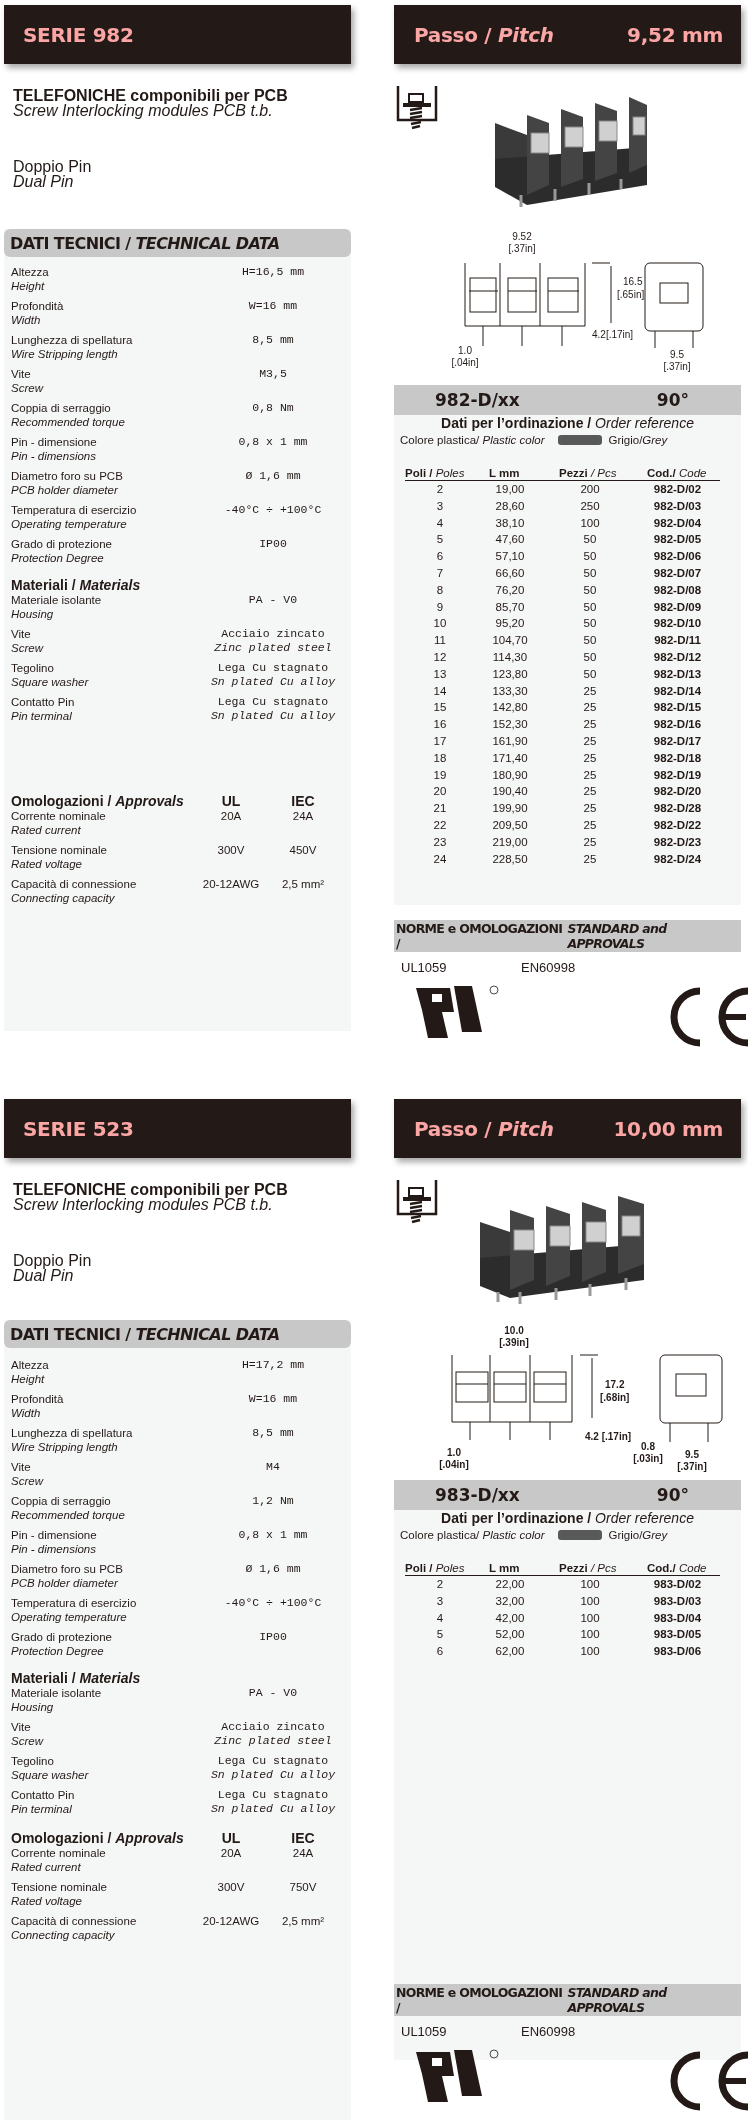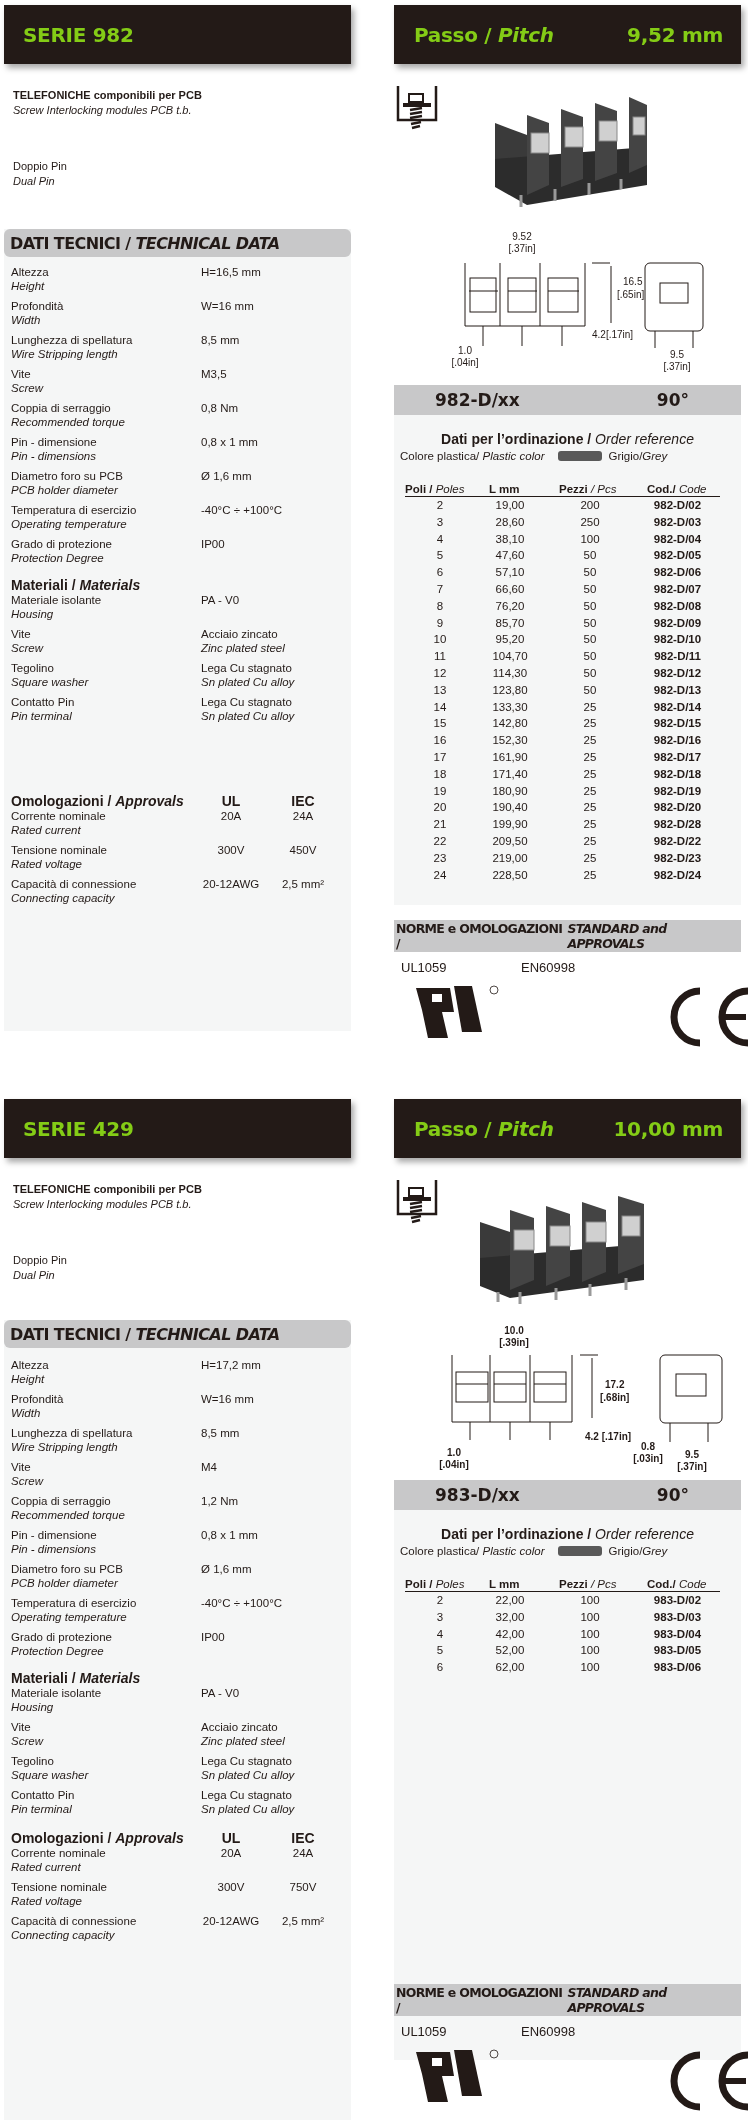"SERIE 982" .hdr { color: #84cc16 -> #fca5a5 }
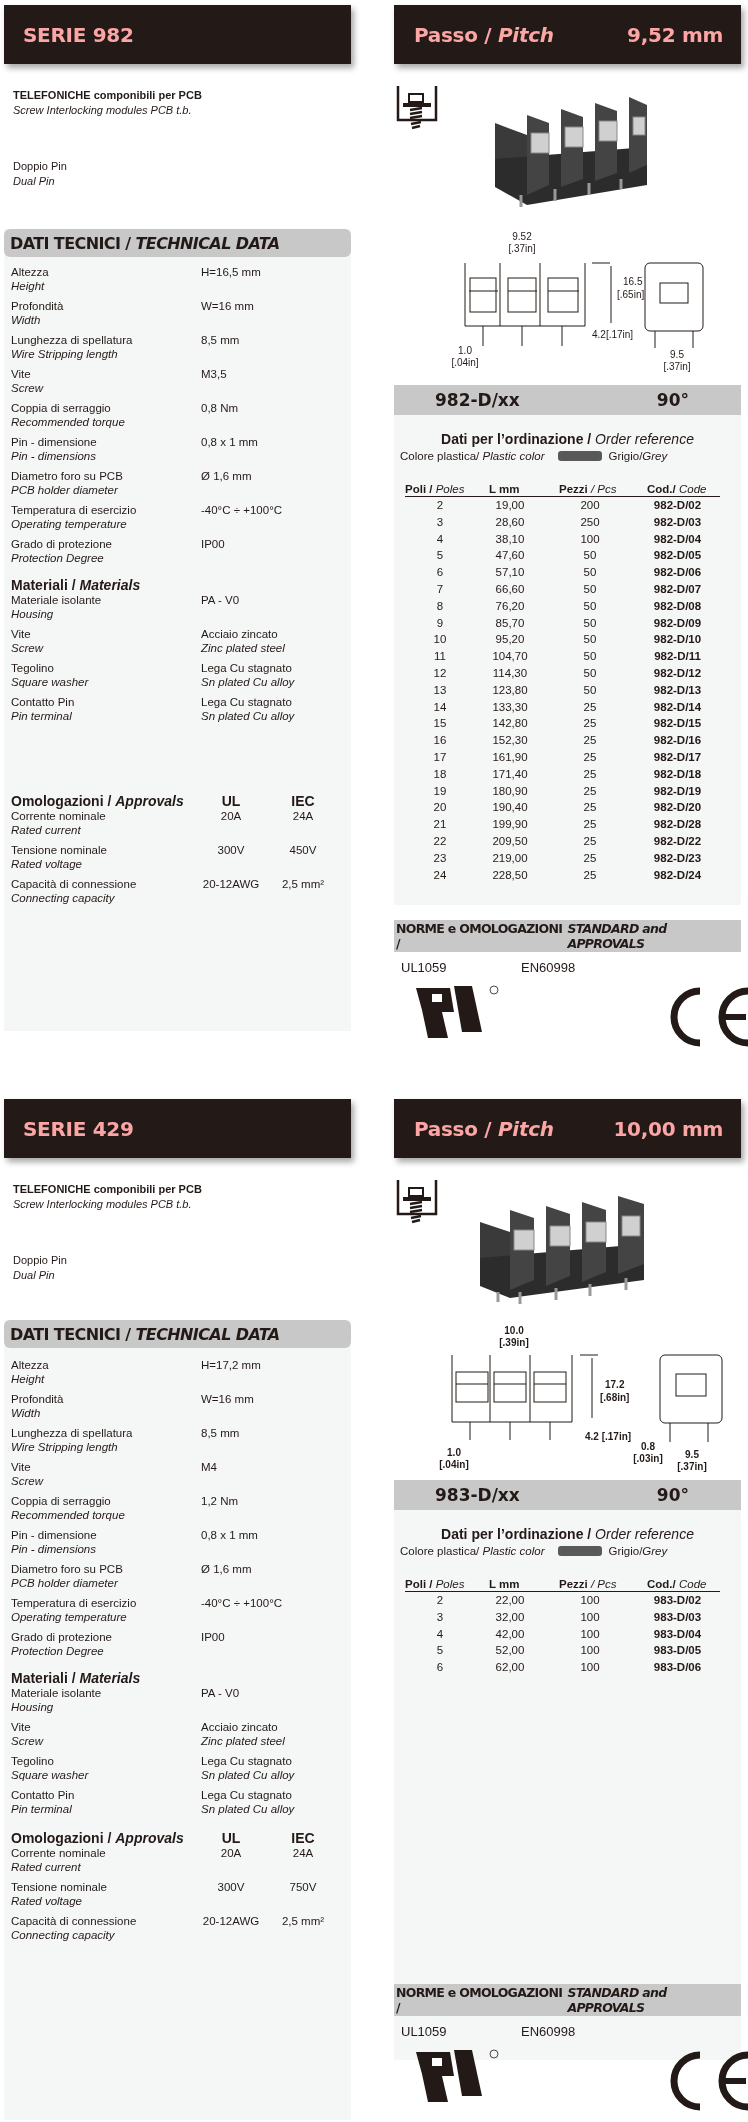"TELEFONICHE componibili per PCB" .intro { font-size: 11px -> 16px }
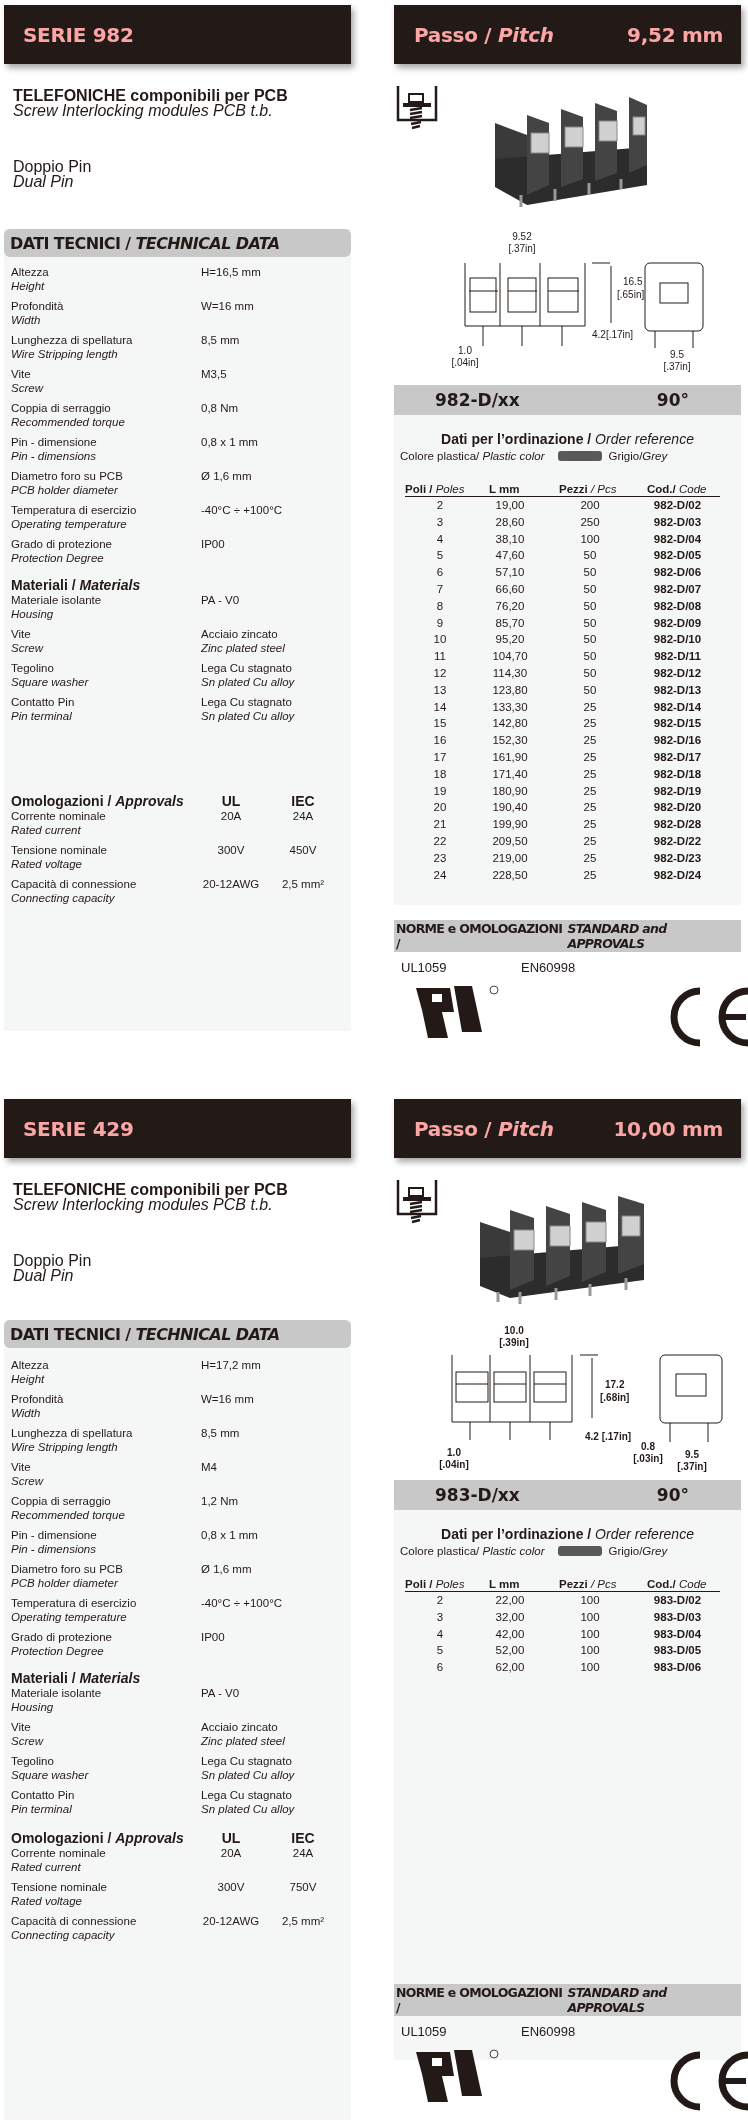"H=16,5 mm" .row .val { font-family: none -> Liberation Mono, monospace; text-align: left -> center }
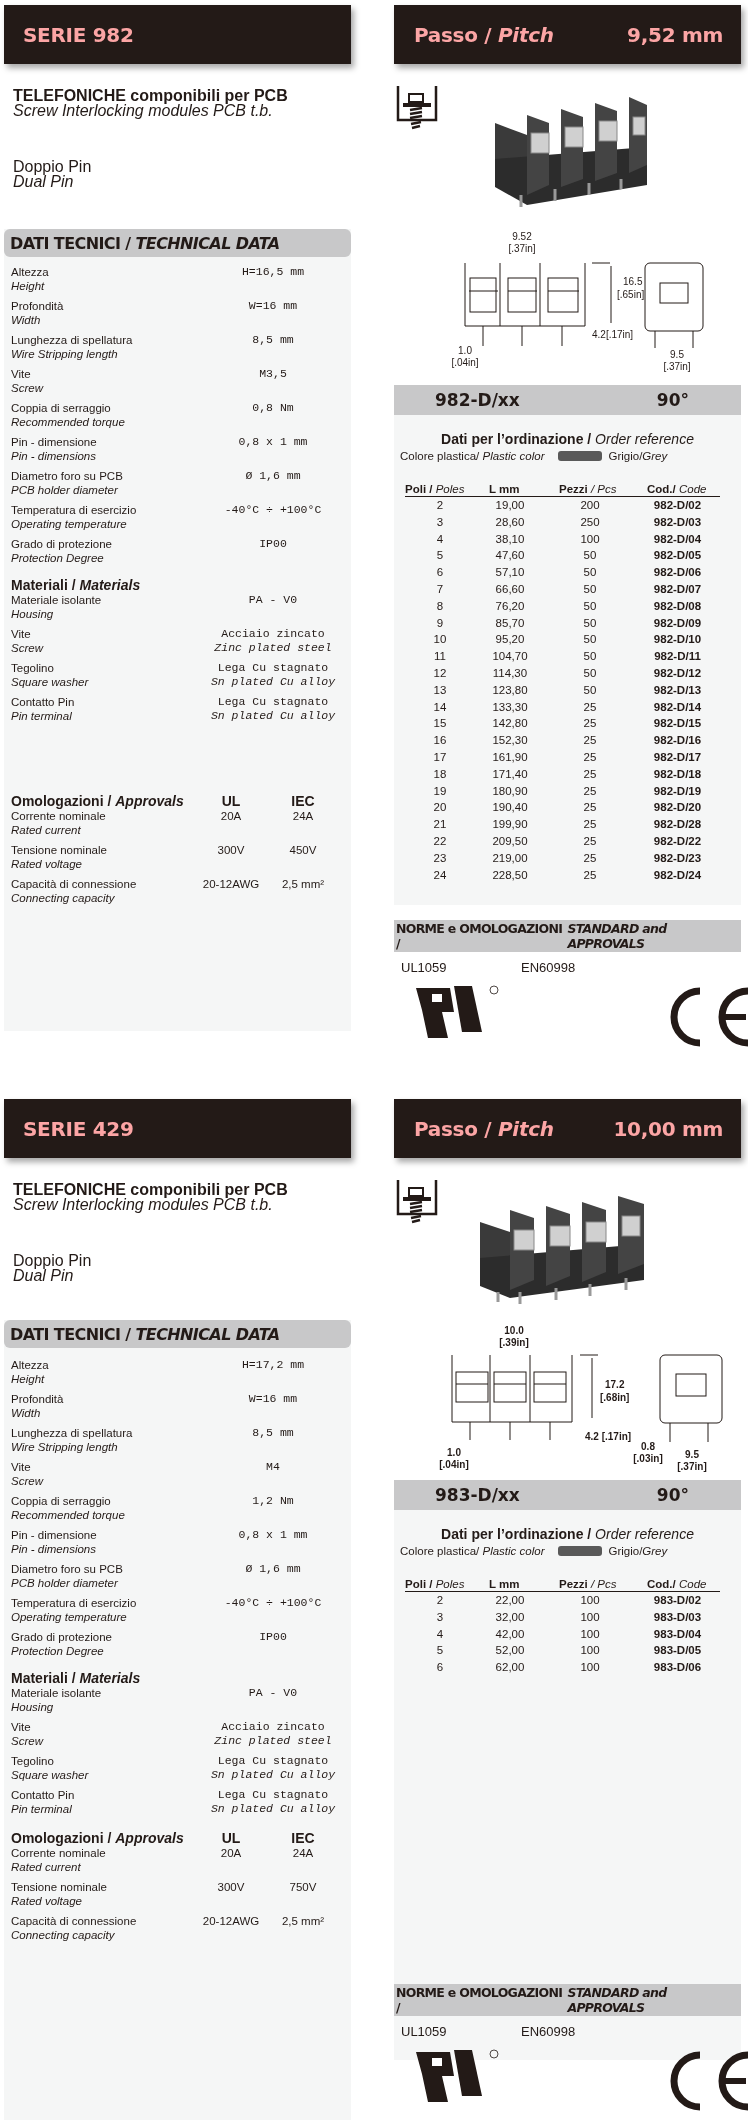"Dati per l’ordinazione / Order" .order-title { margin-top: 16px -> none }
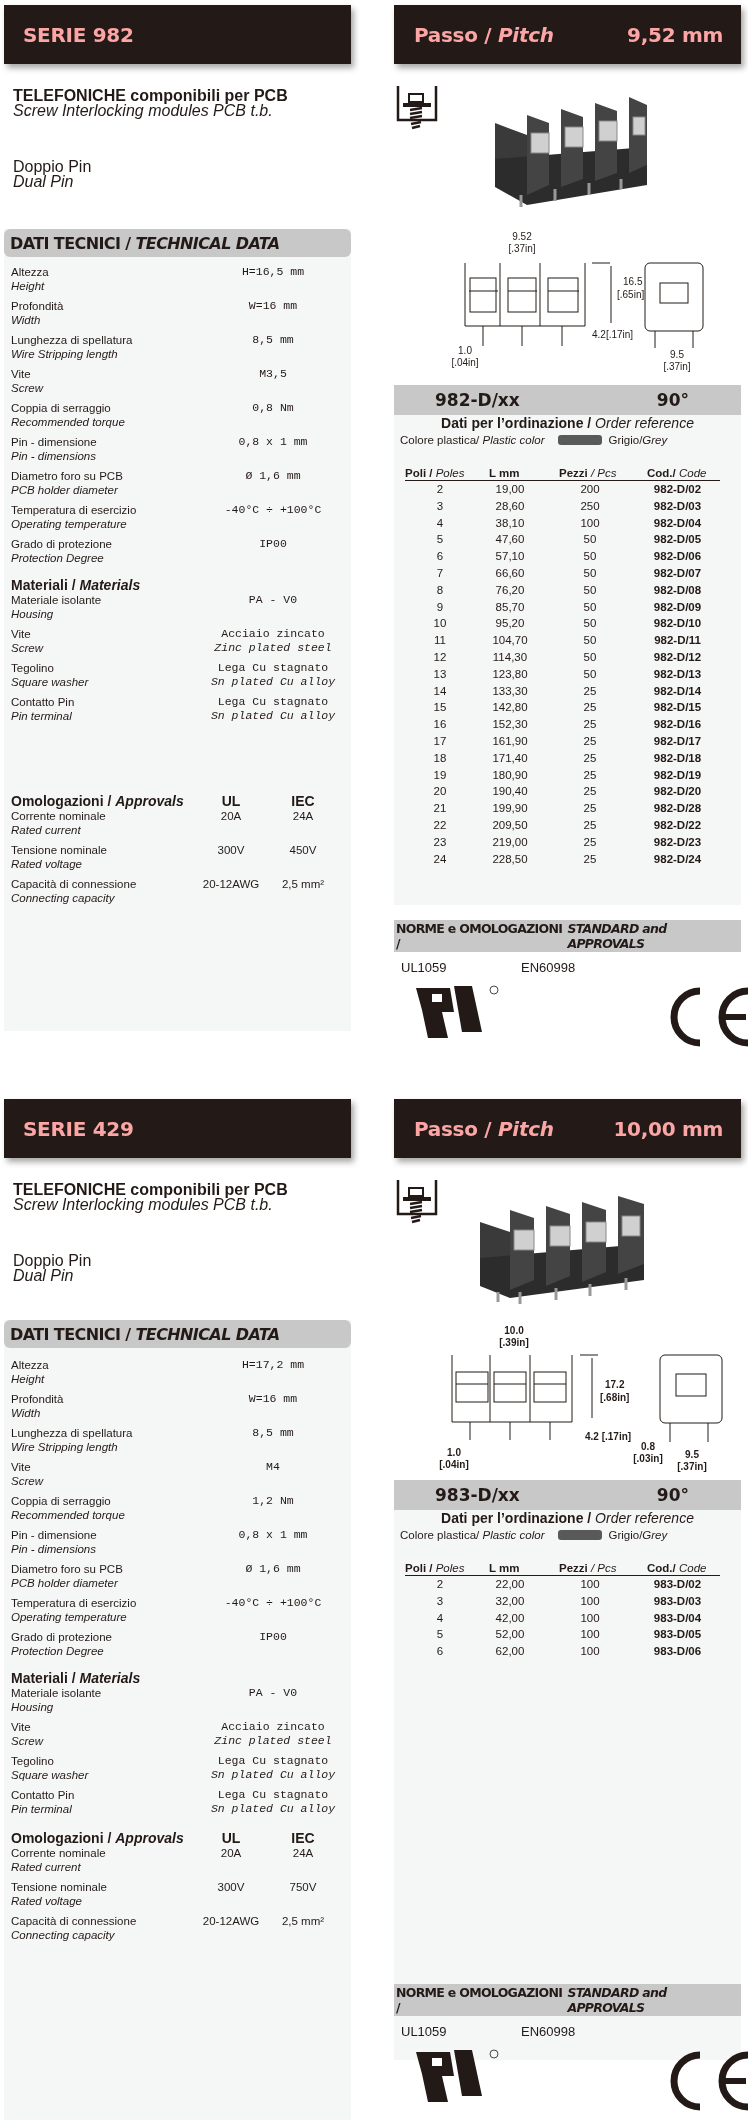"SERIE 429" span { text: 429 -> 523 }
